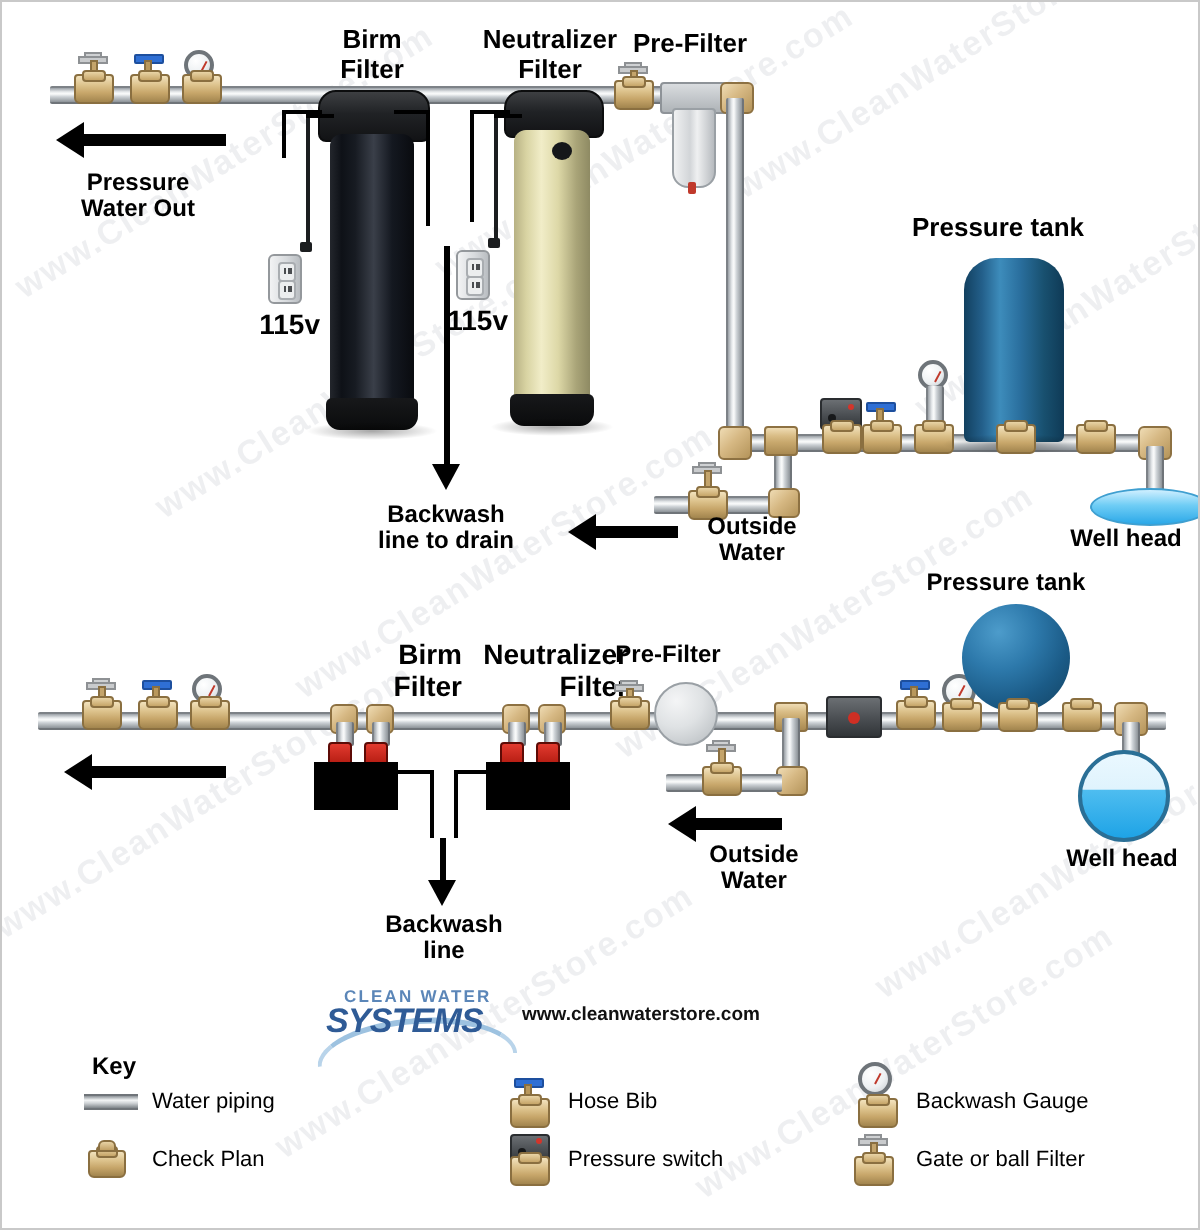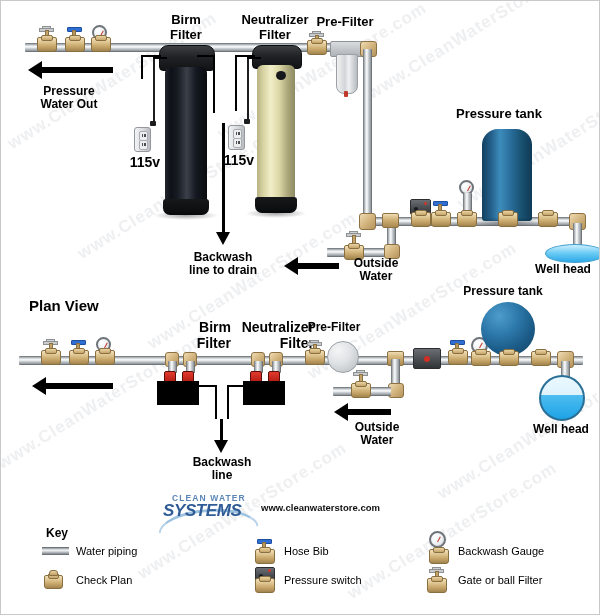"Plan View" div.lbl { html: <div>Plan View</div> -> none }
